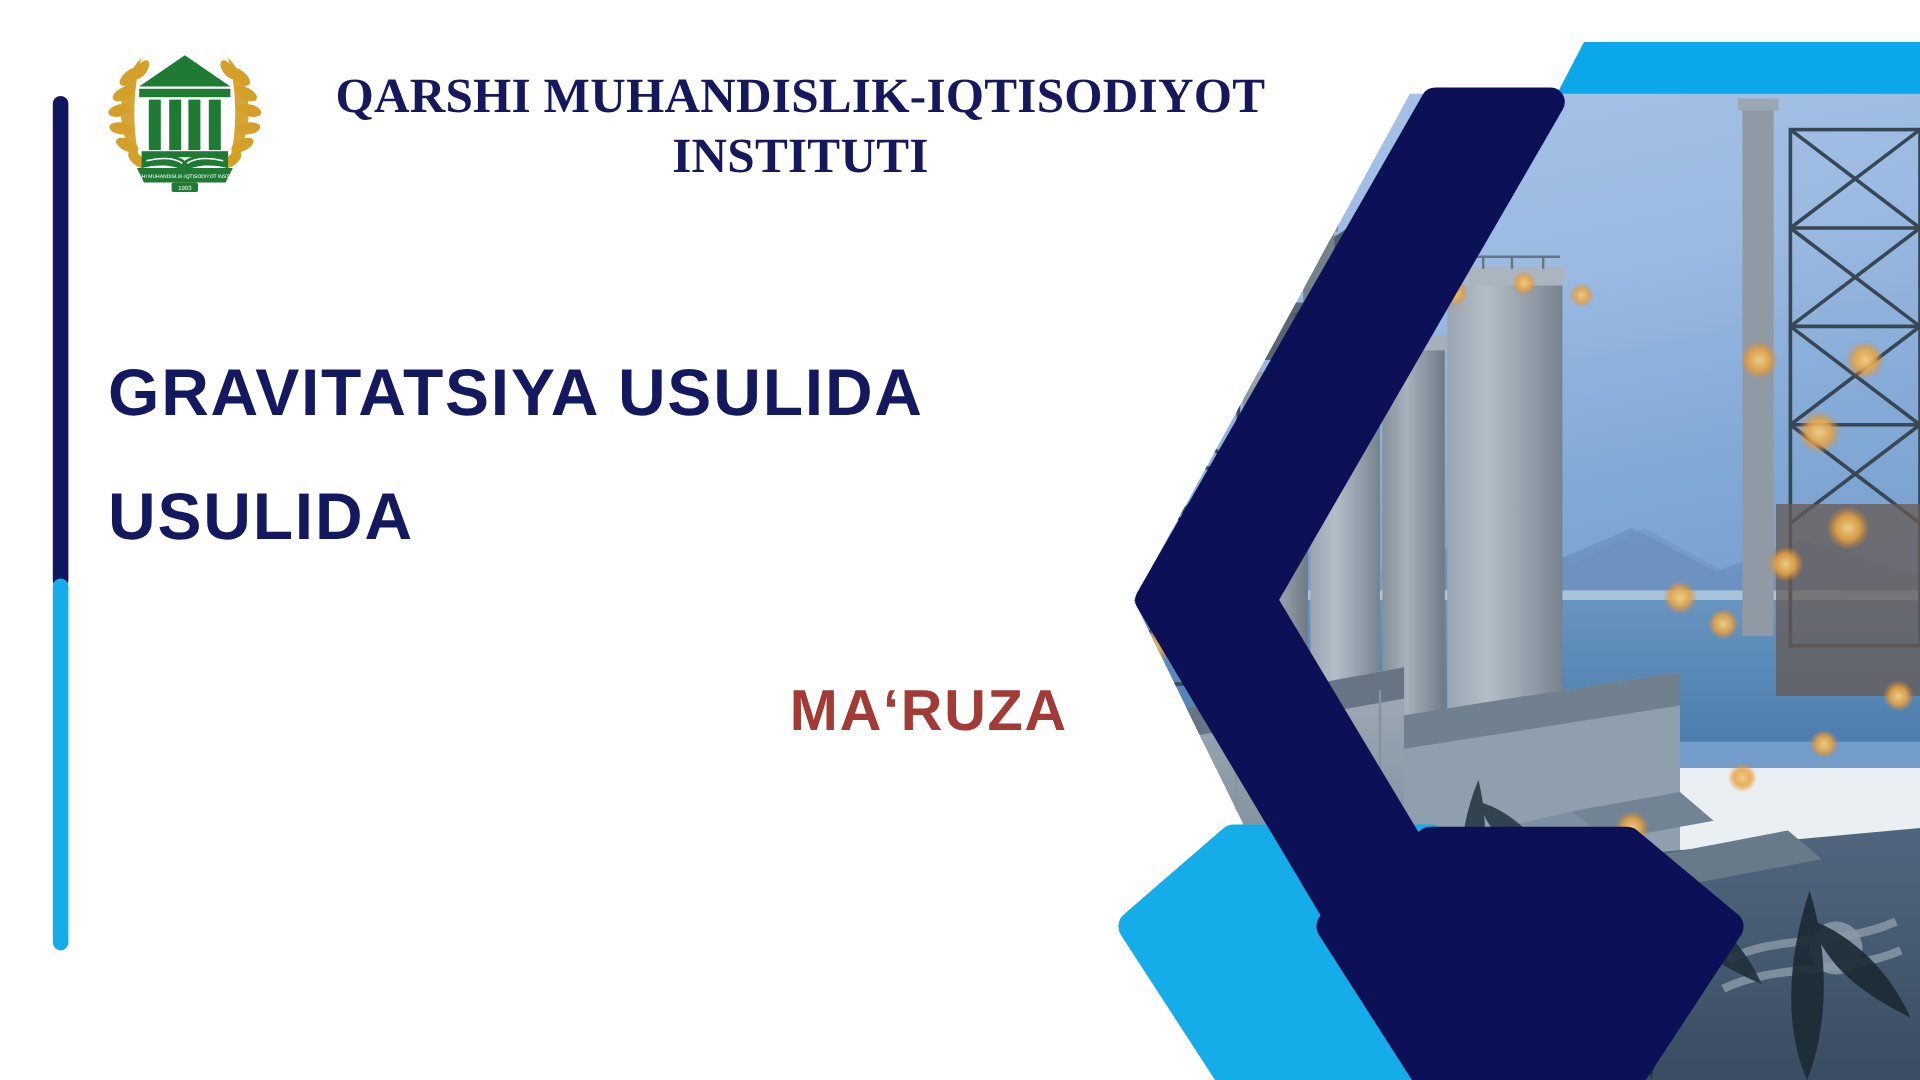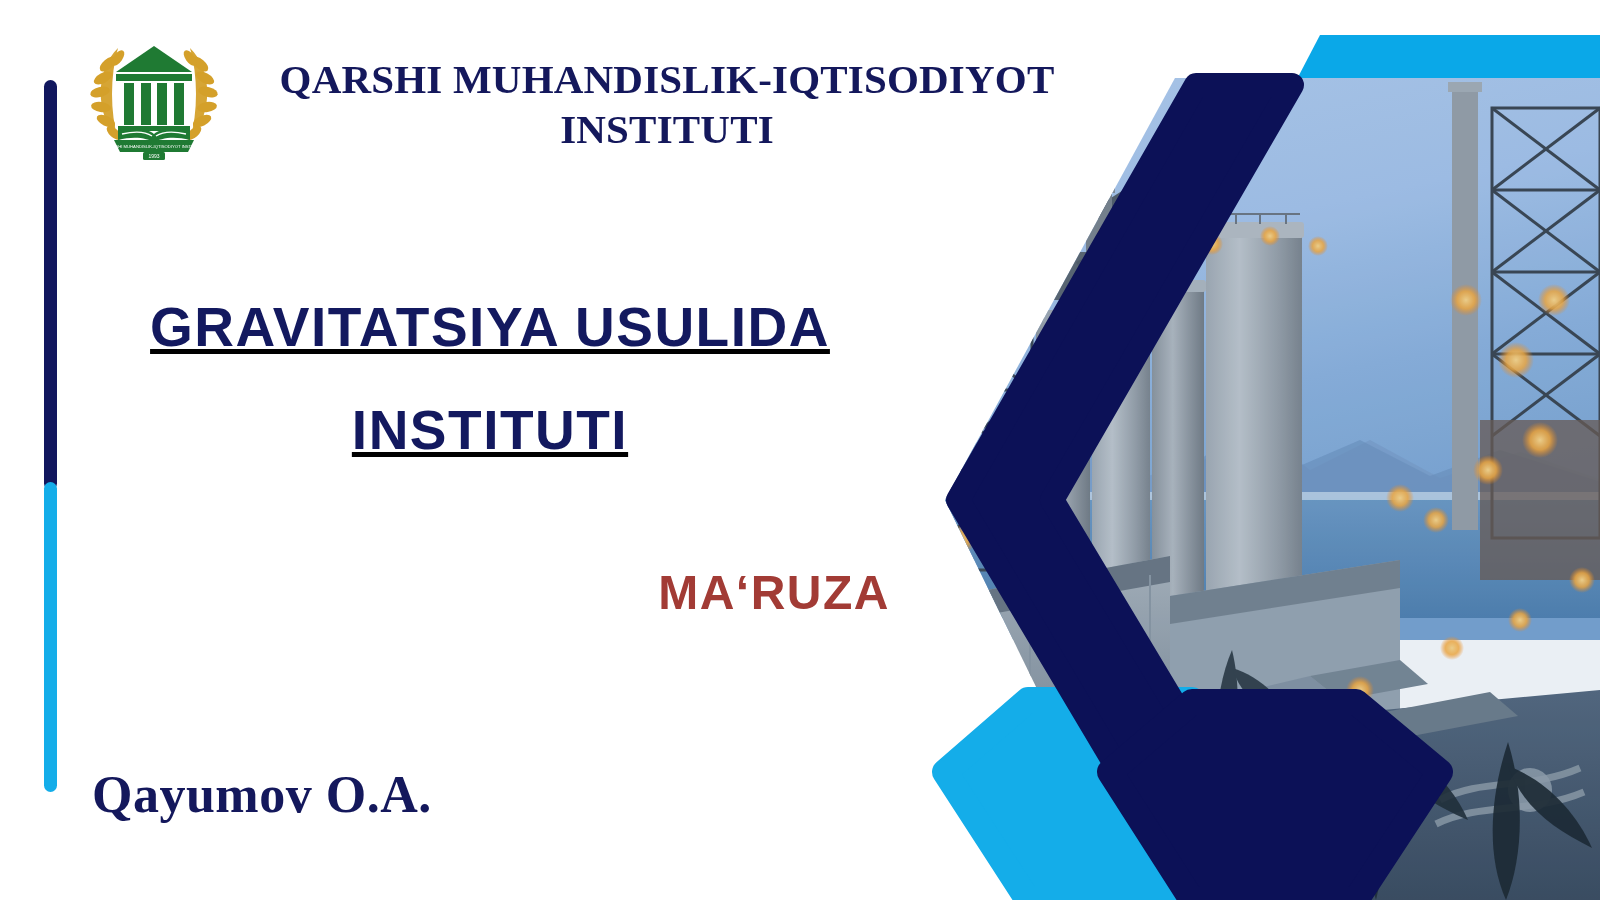"GRAVITATSIYA USULIDA" #title-block { text-align: center -> none; text-decoration: underline -> none }
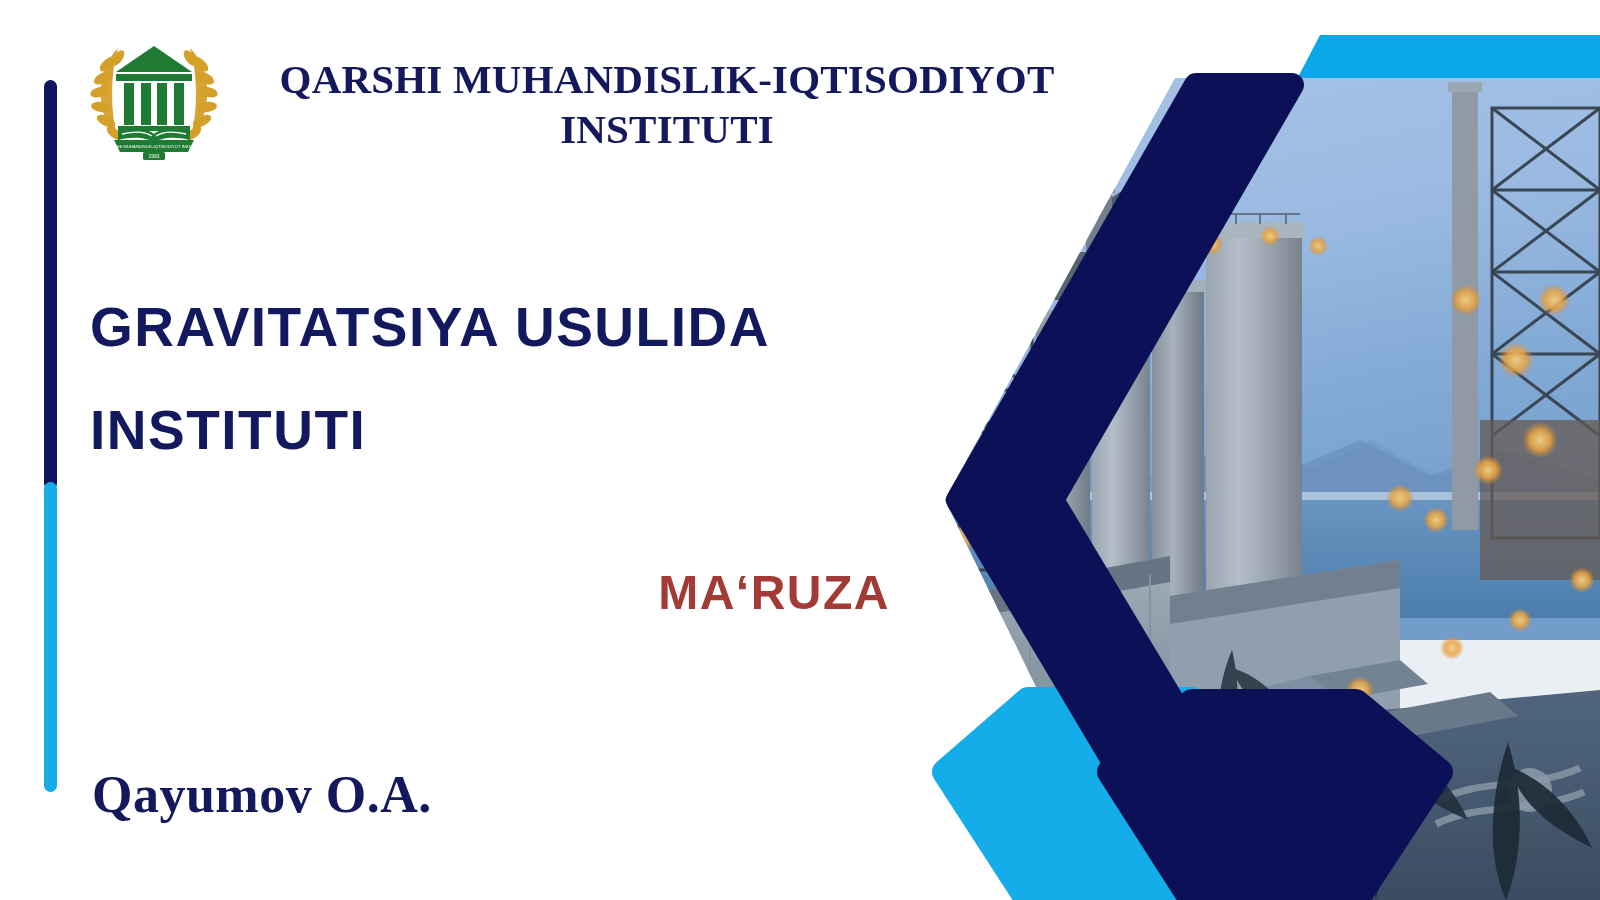"INSTITUTI" div.title-line { text: INSTITUTI -> USULIDA }
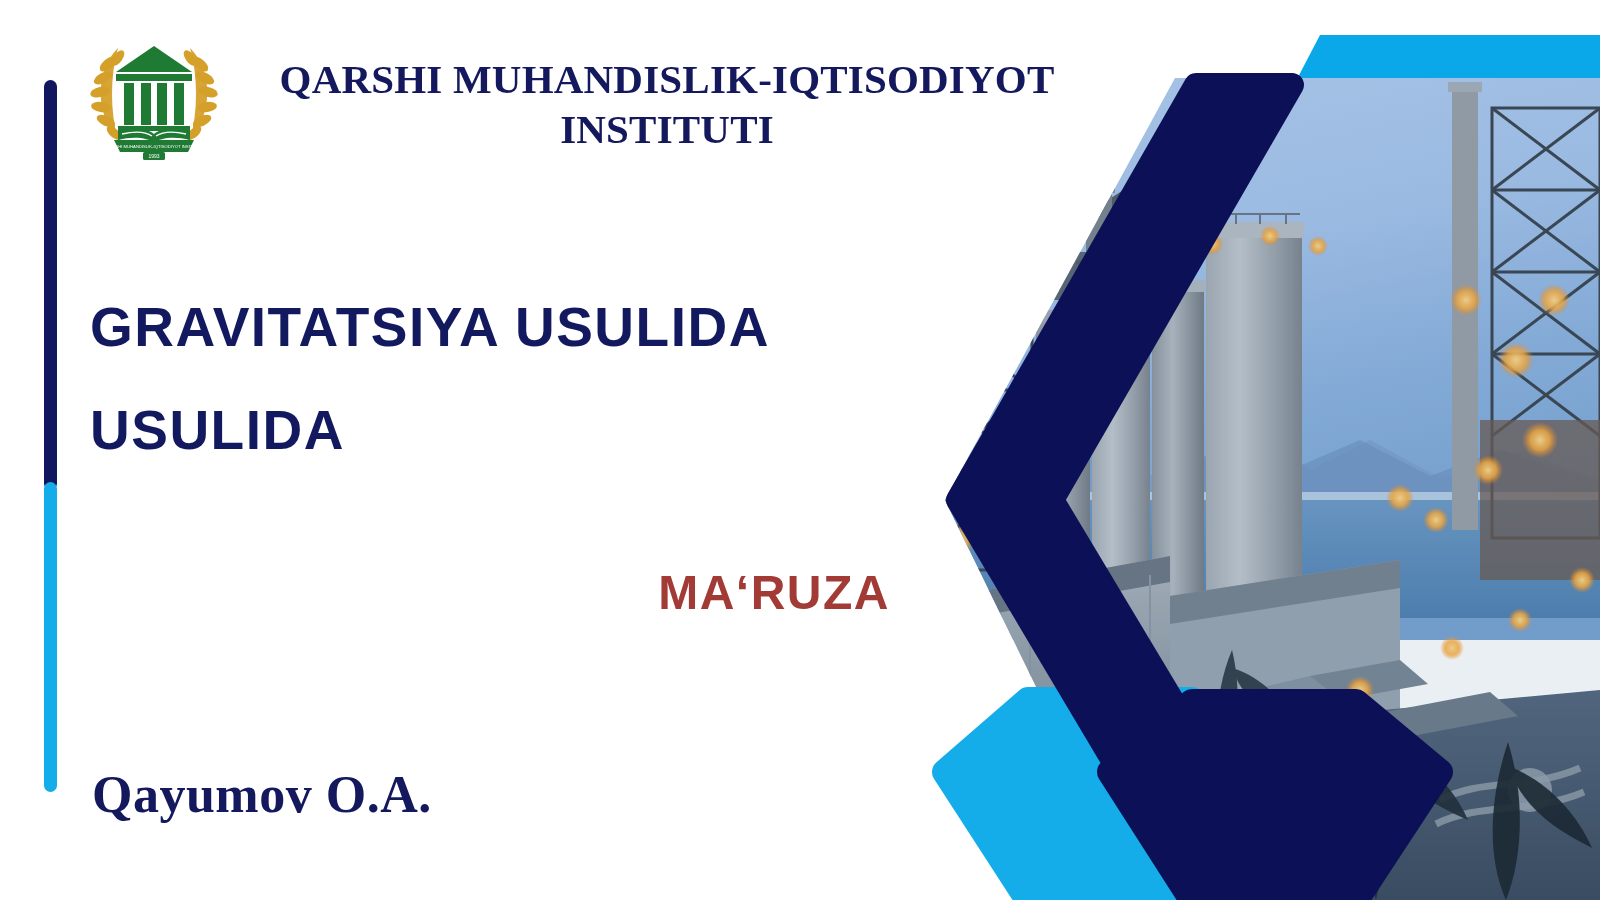"Qayumov O.A." div { html: <div>Qayumov O.A.</div> -> none }
